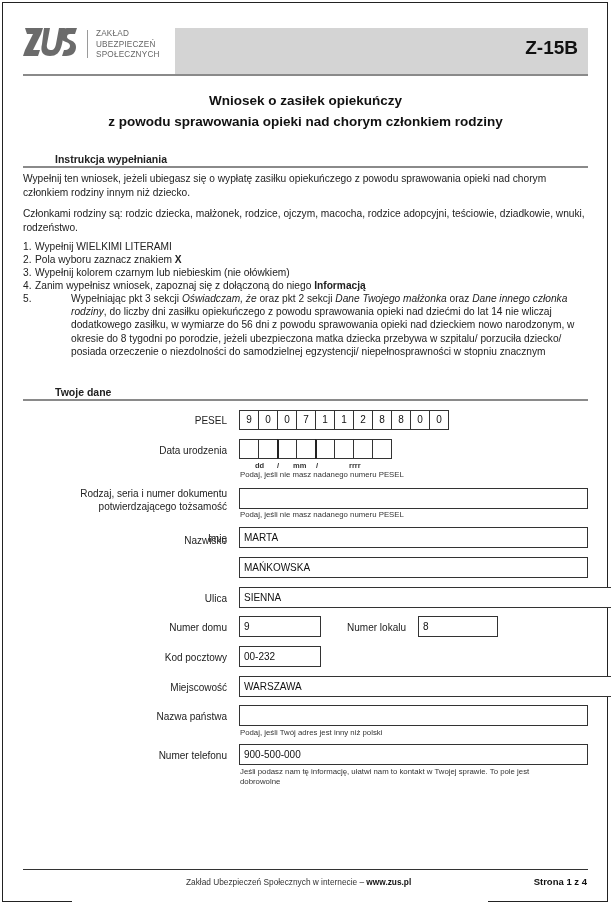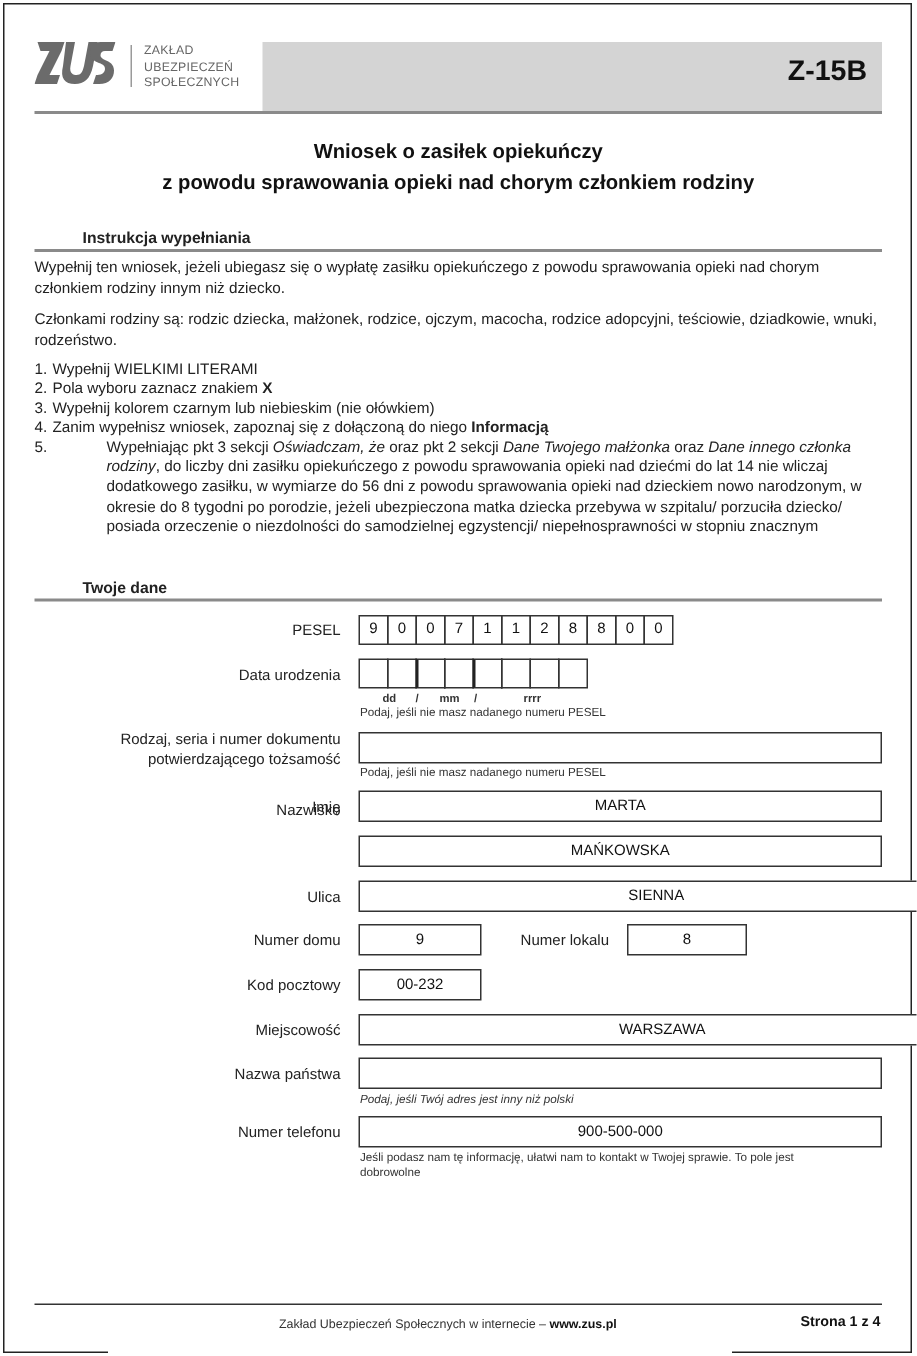"MARTA" .text-field { text-align: center -> none }
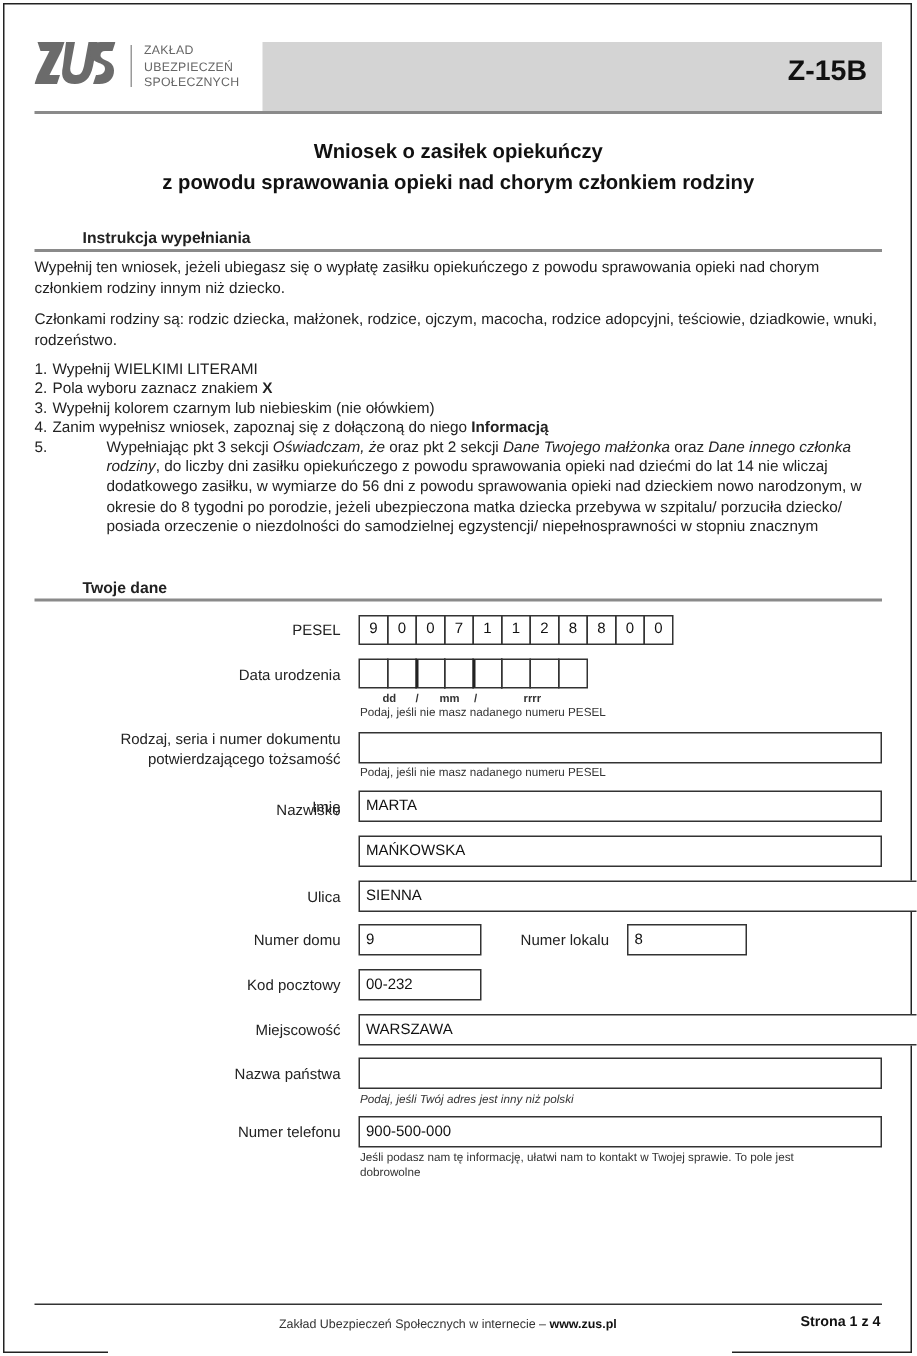"Podaj, jeśli Twój adres jest" div.hint { font-style: italic -> none }
